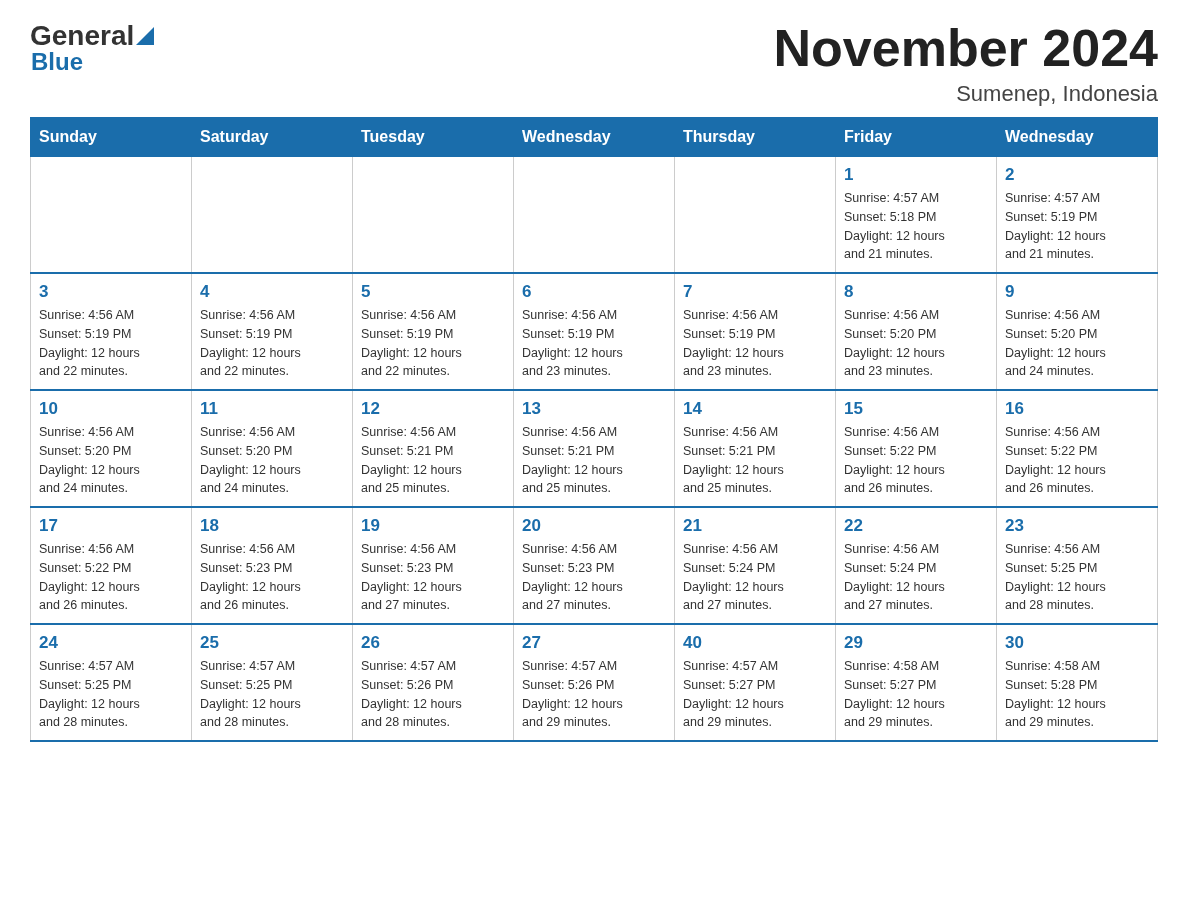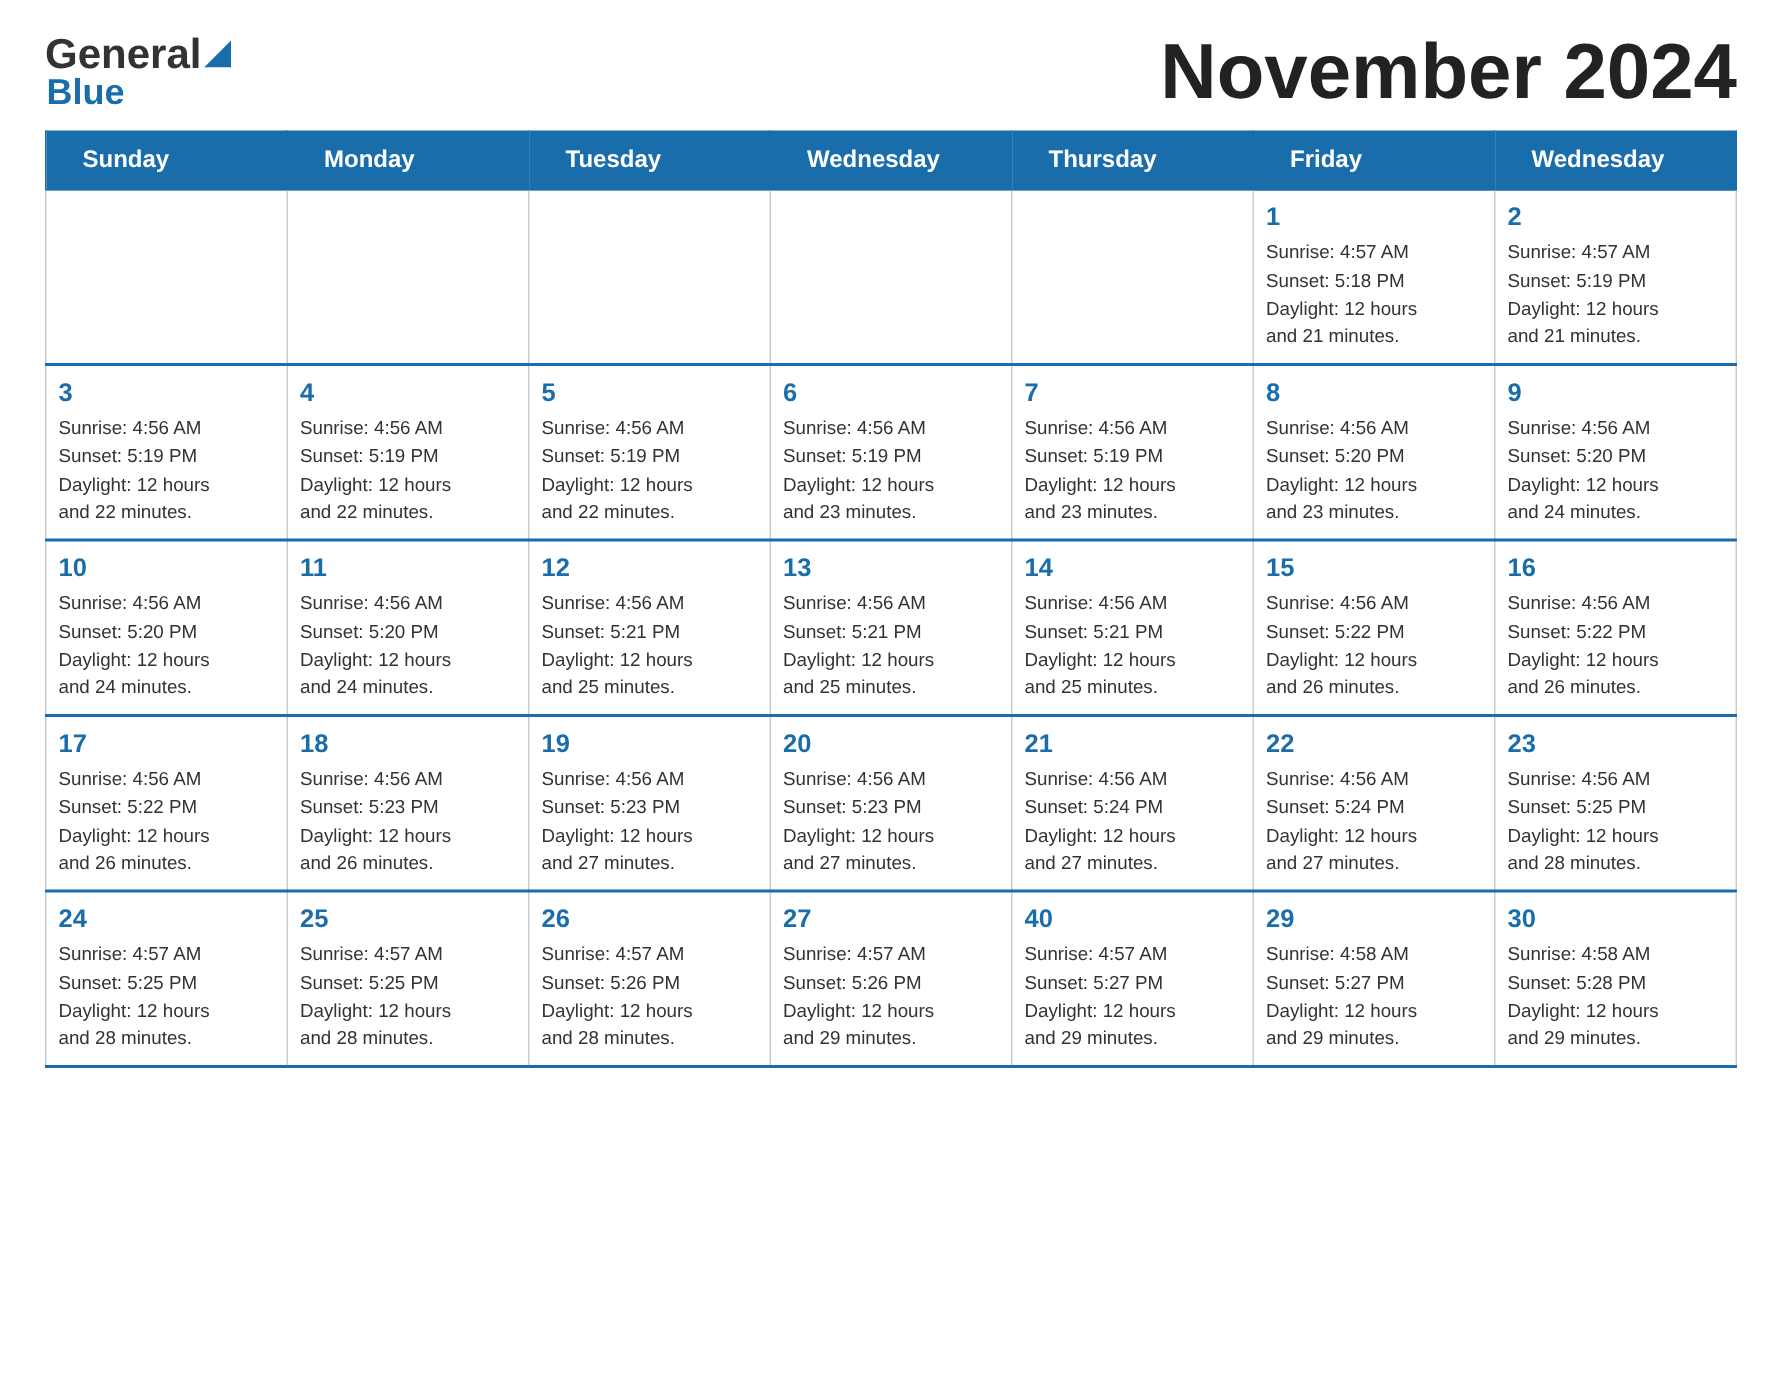"Sumenep, Indonesia" div.subtitle { html: none -> <div>Sumenep, Indonesia</div> }
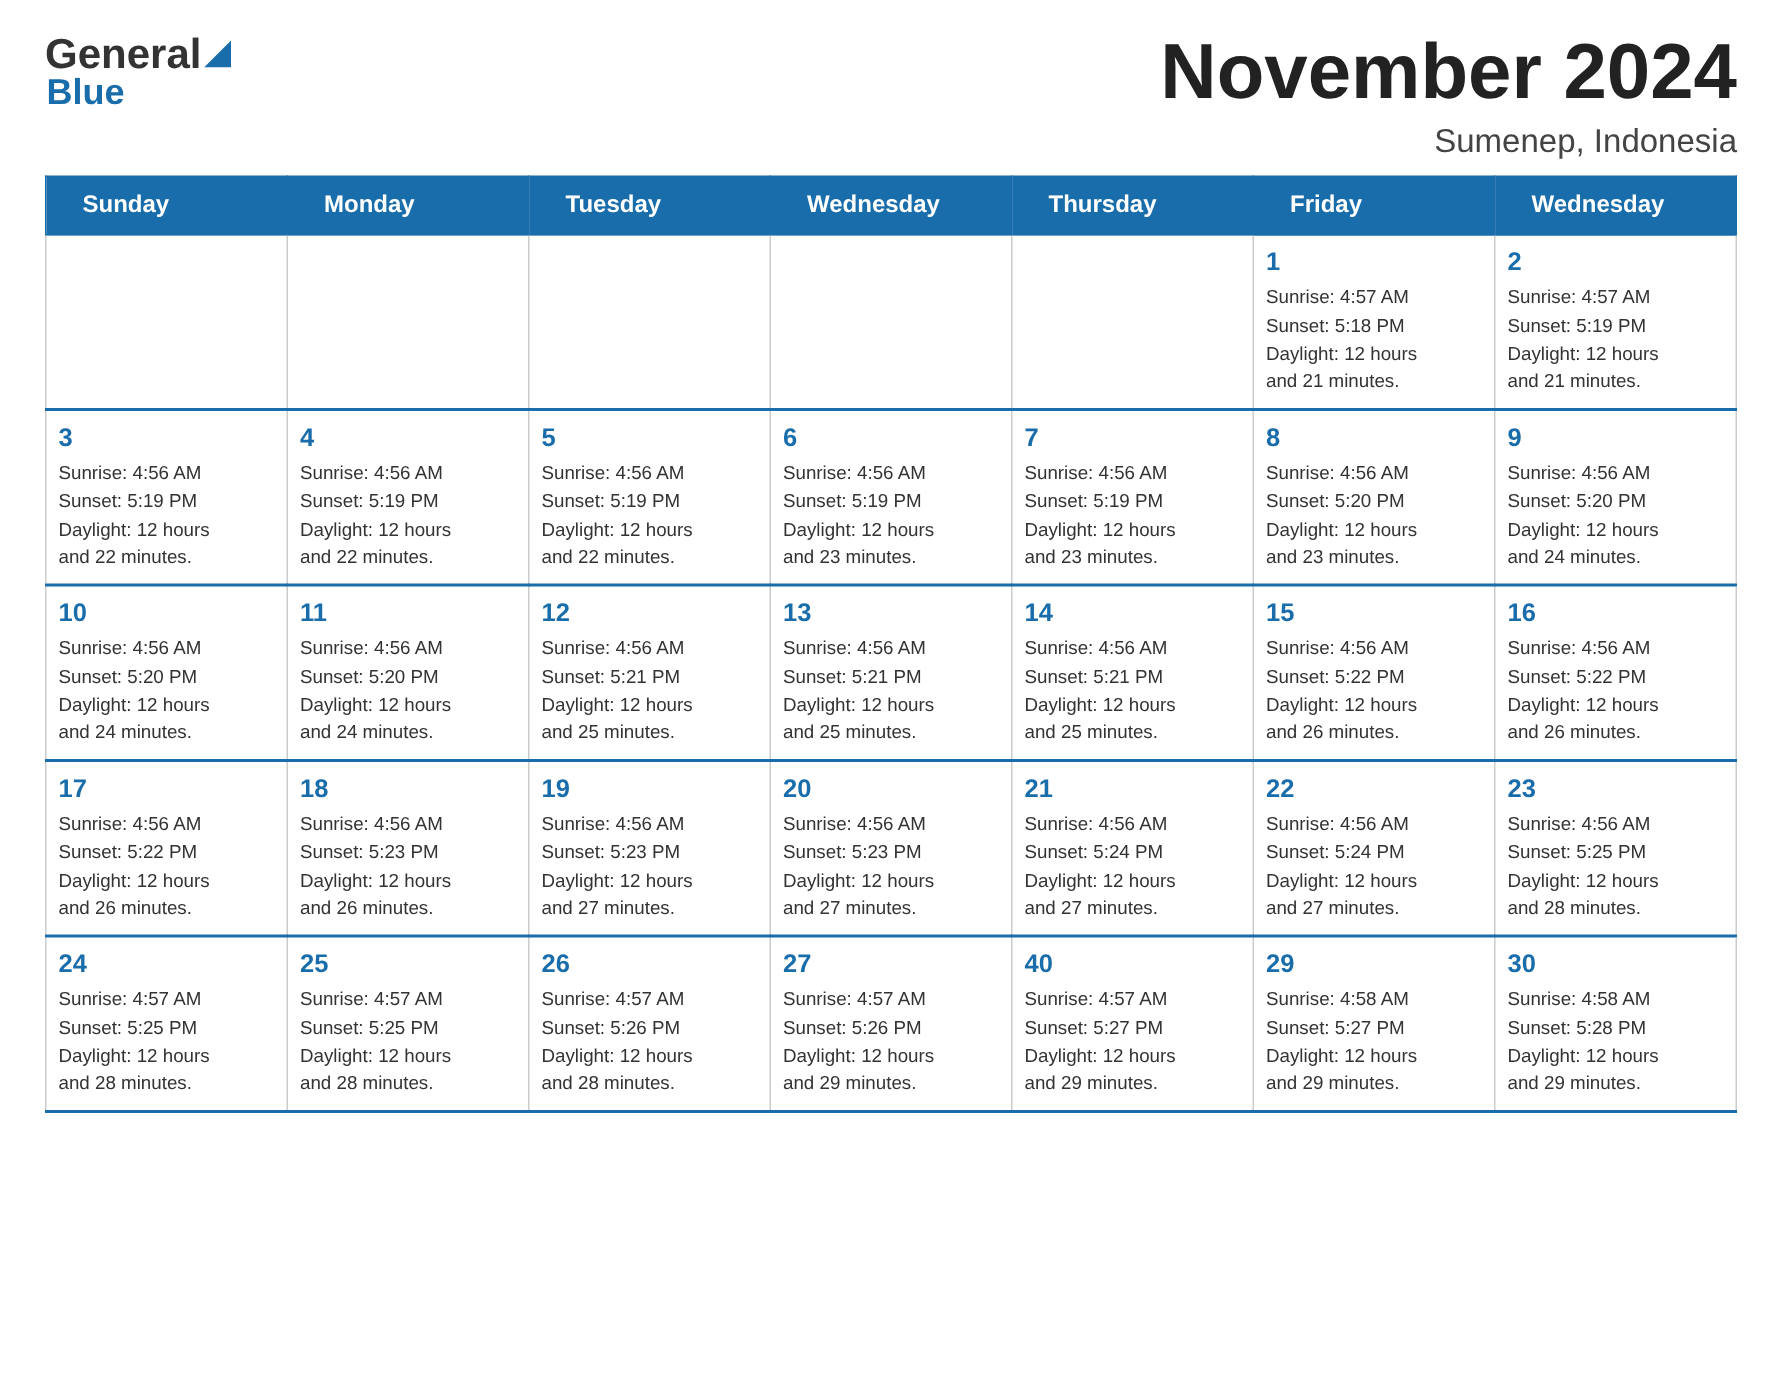"Sunday" thead tr th { padding: 10px 24px -> 10px 8px }
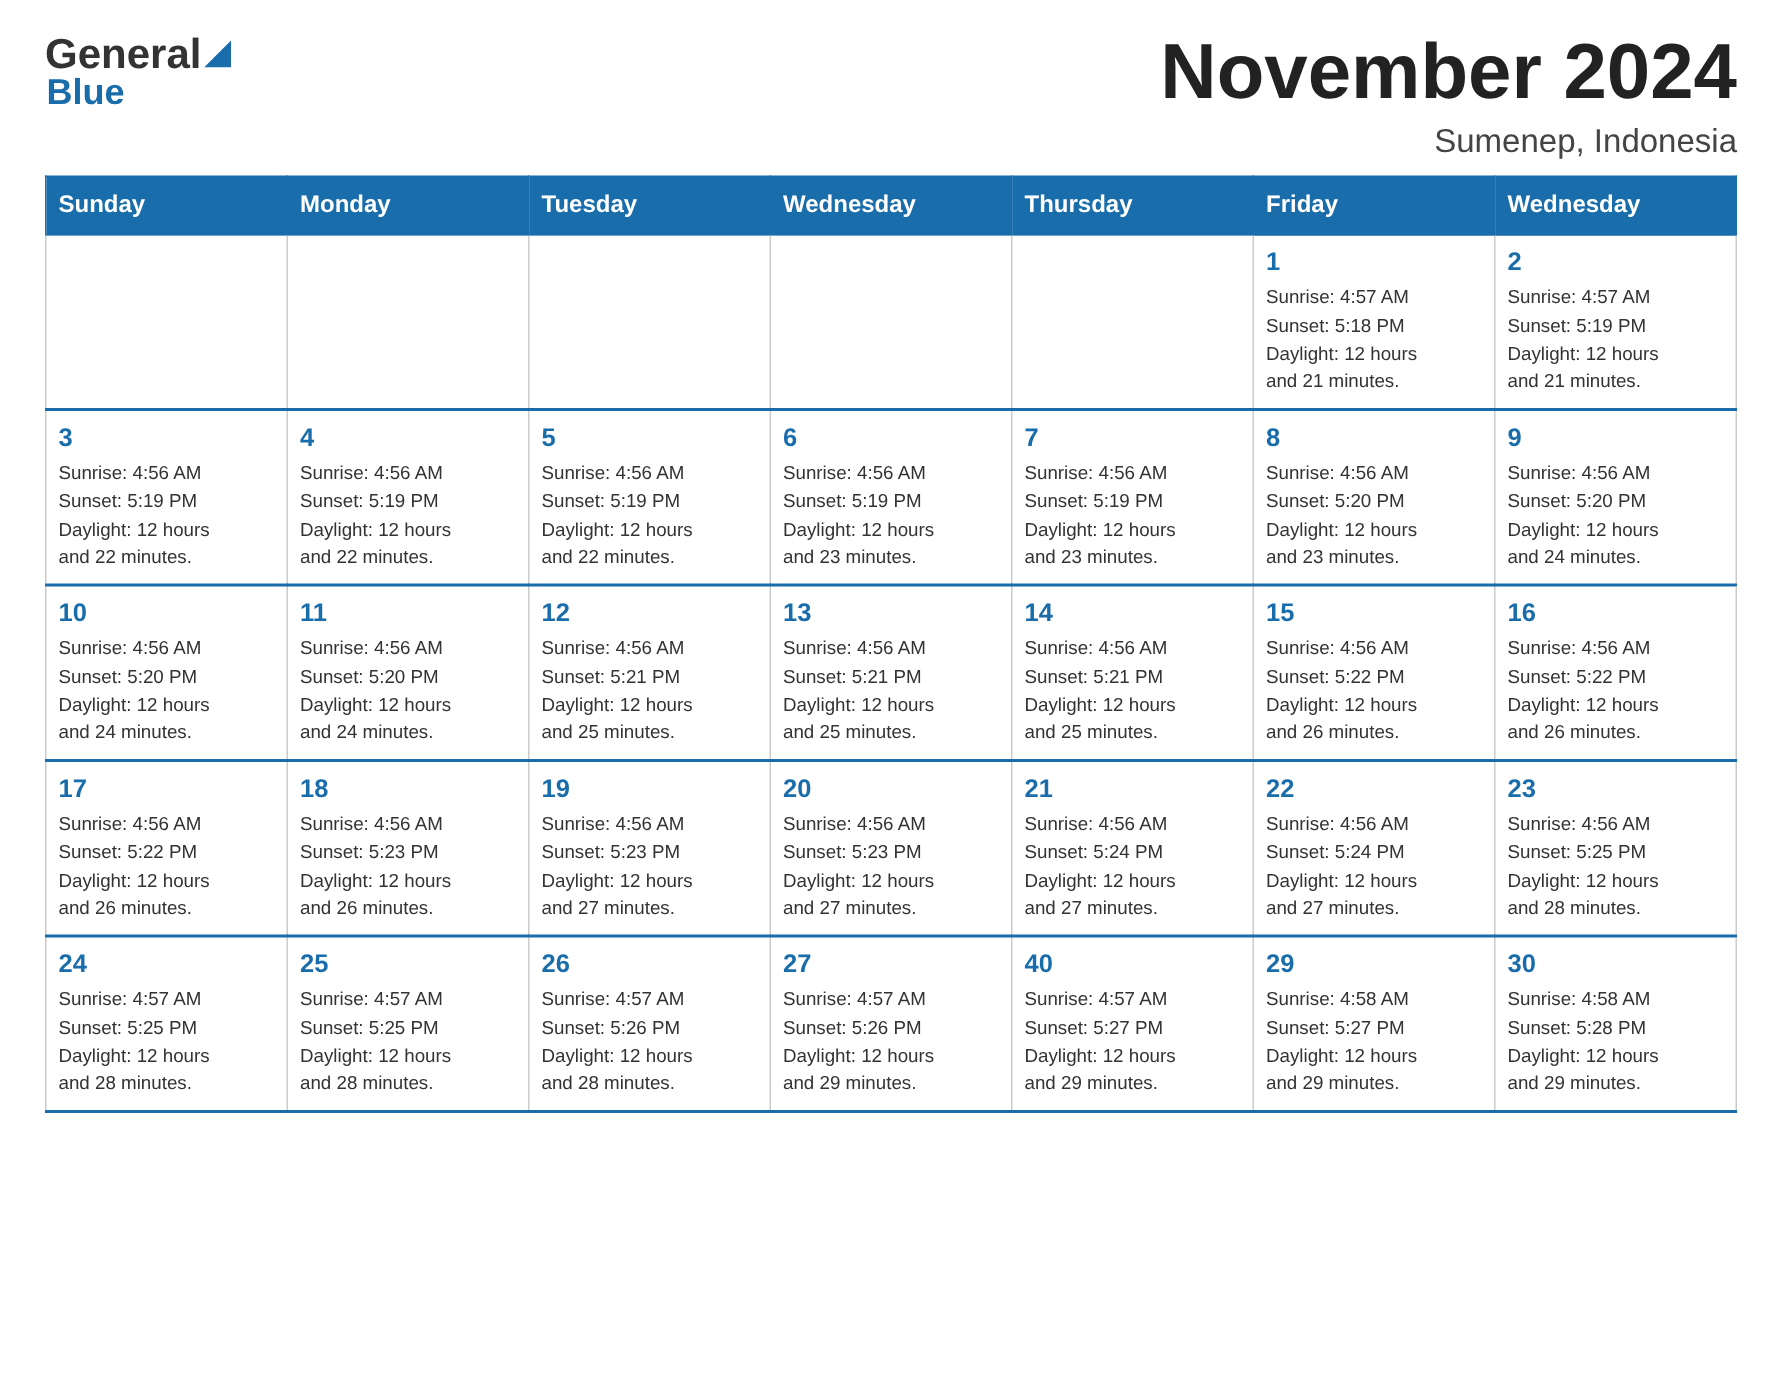"Monday" th { text: Monday -> Saturday }
